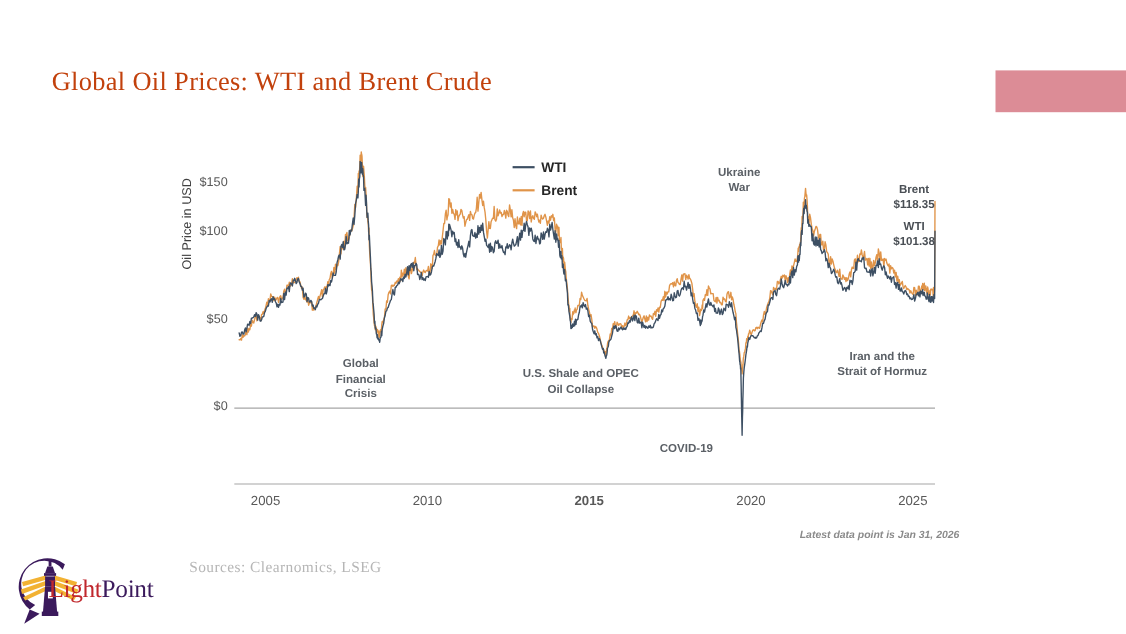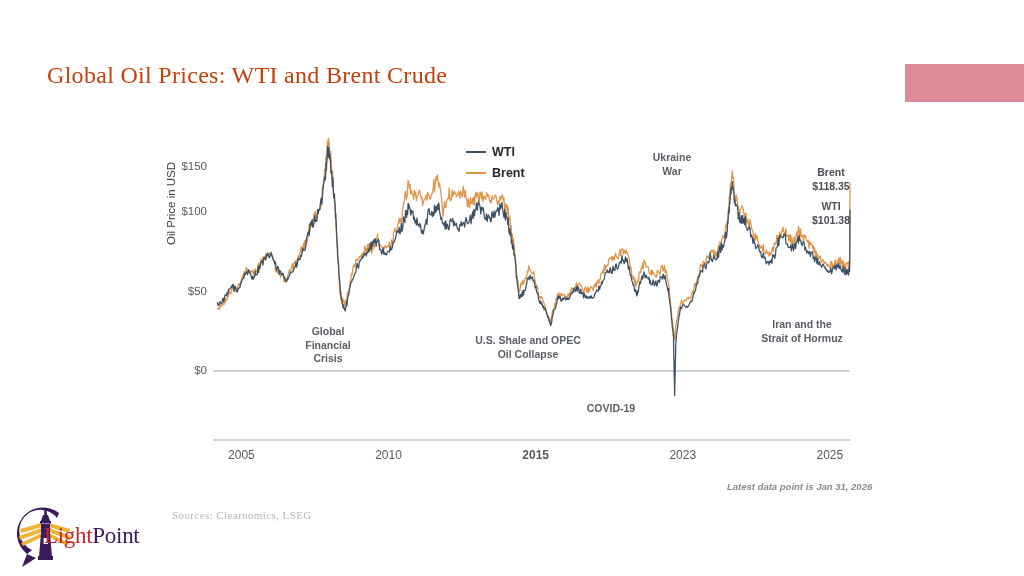"COVID-19" div.annot { left: 611px -> 624px }
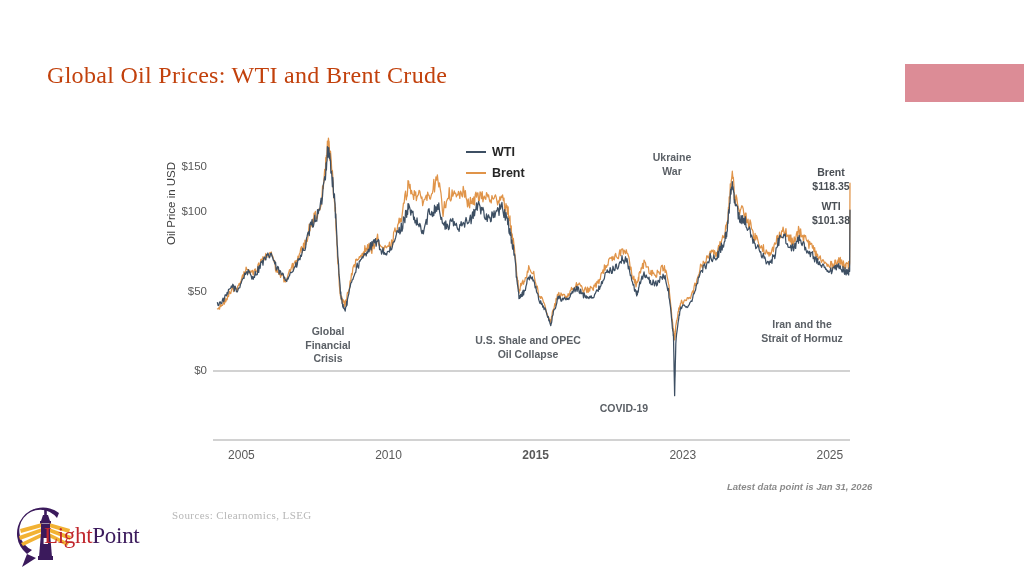"2023" div.xlabel-tick { text: 2023 -> 2020 }
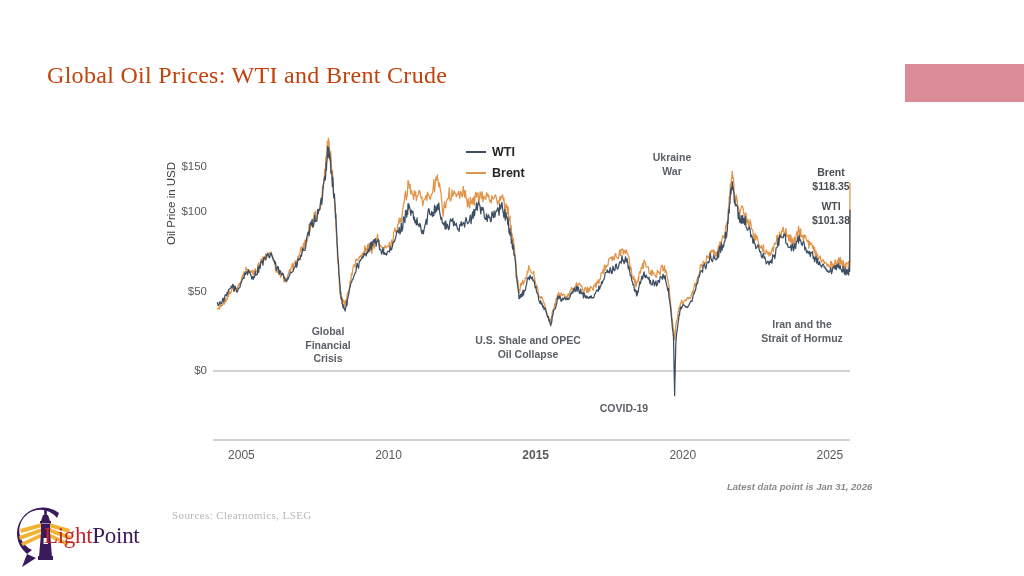"Sources: Clearnomics, LSEG" .sources { font-size: 11px -> 14px }
